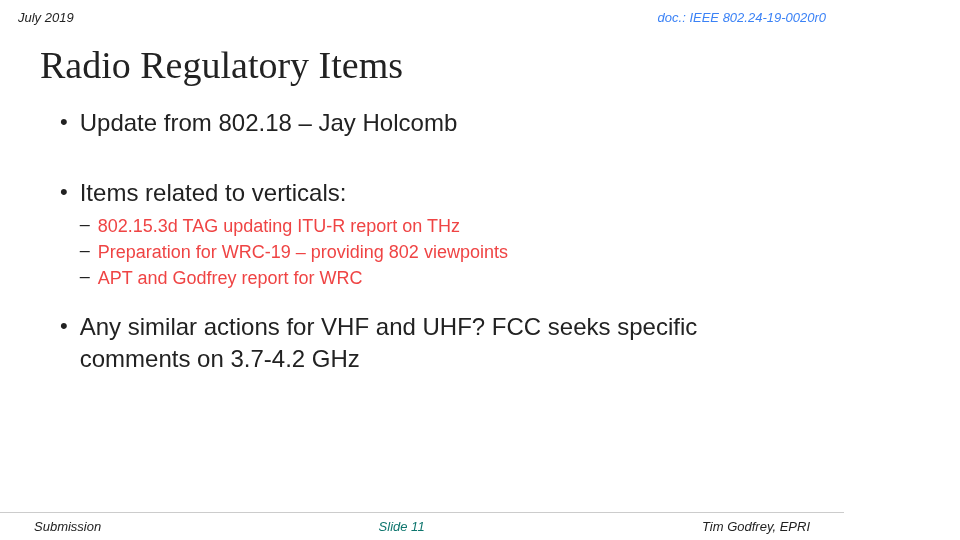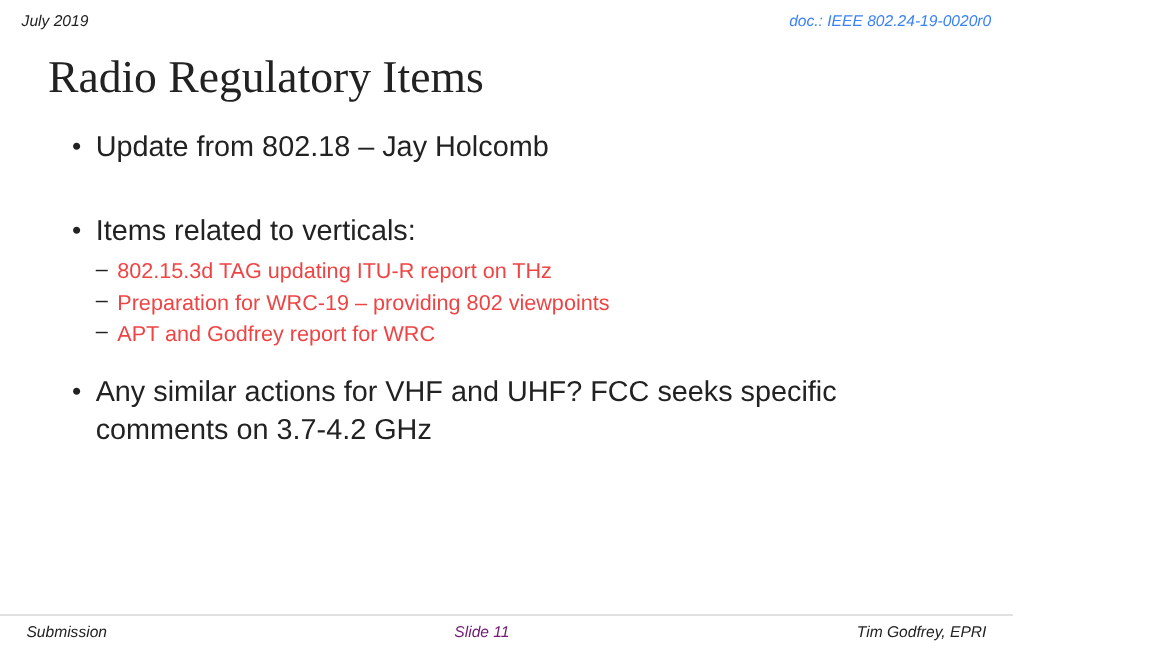"Submission" .footer-bar { padding: 6px 22px -> 6px 34px }
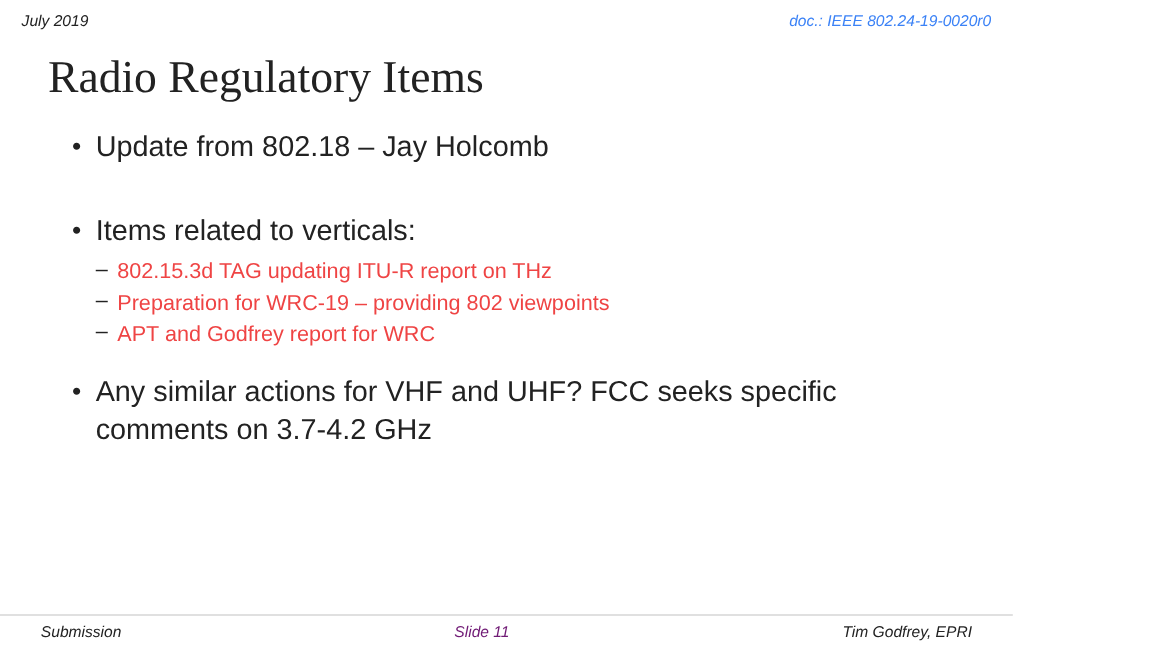"Slide 11" .footer-center { color: #701a75 -> #0f766e }
